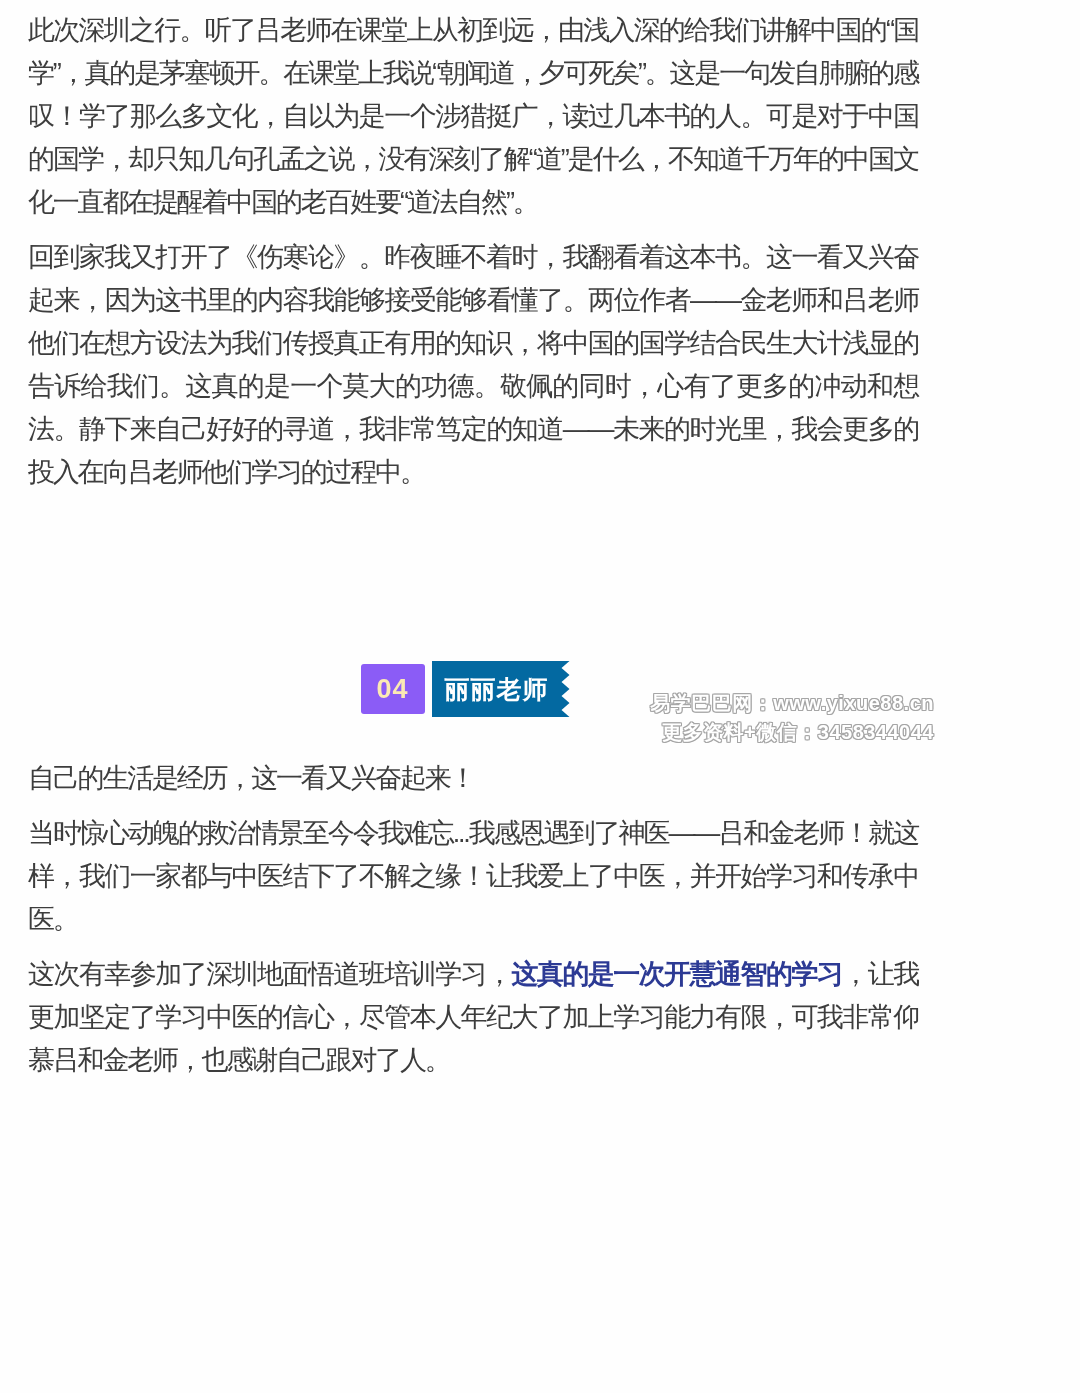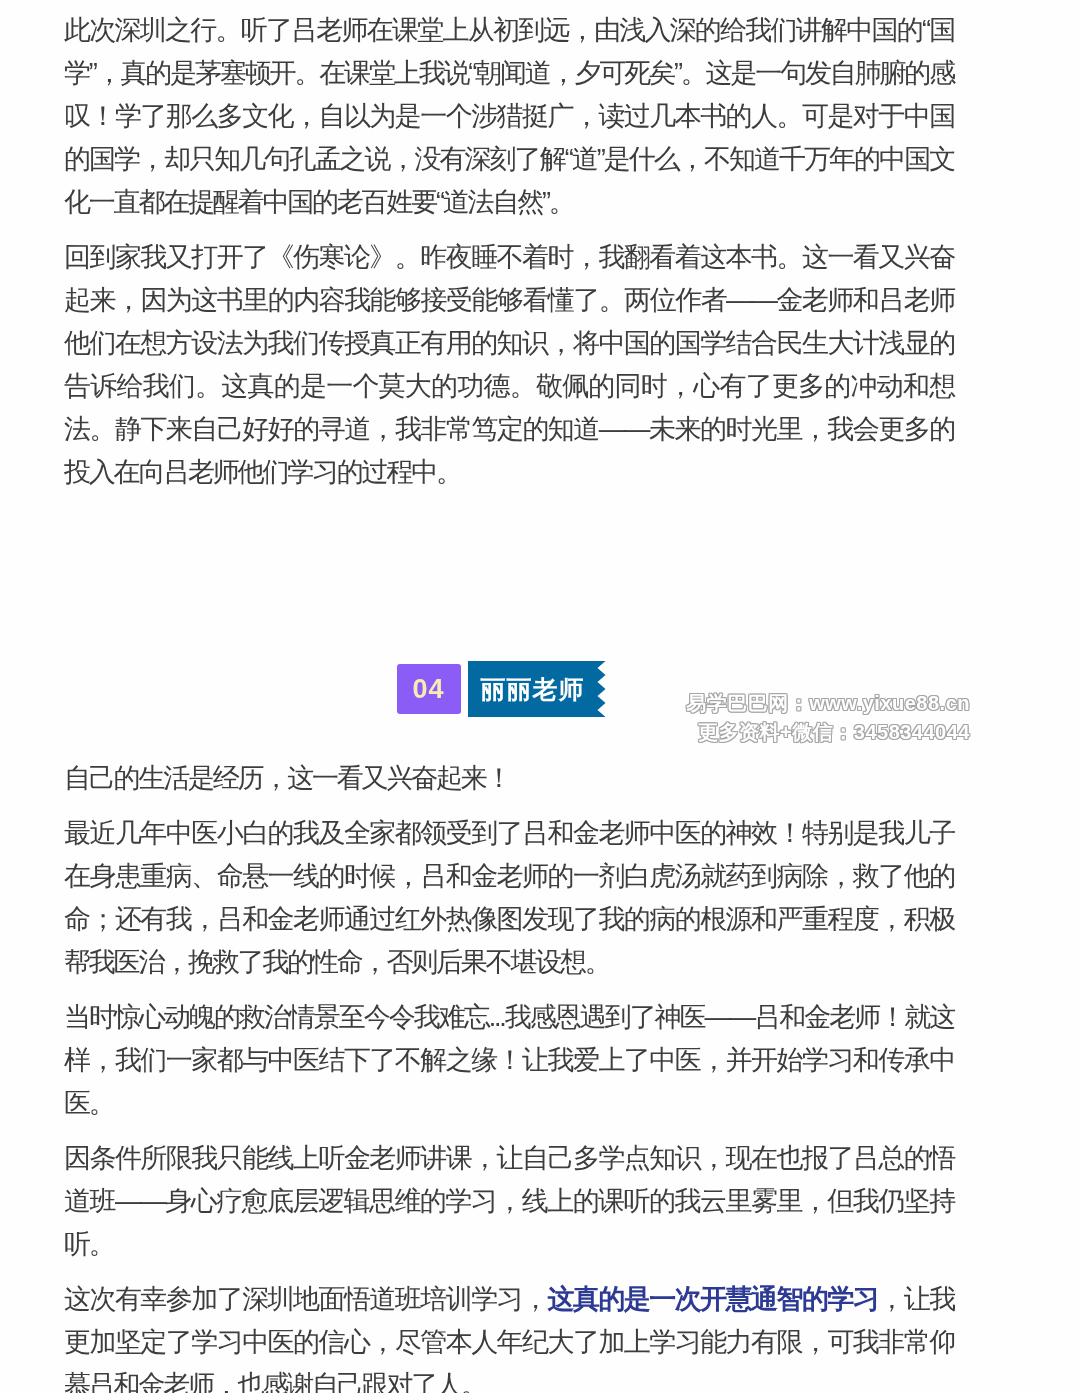"此次深圳之行。听了吕老师在课堂上从初到远，由浅入深的给我们讲解中国的“国学”，真" .page { padding-left: 36px -> none }
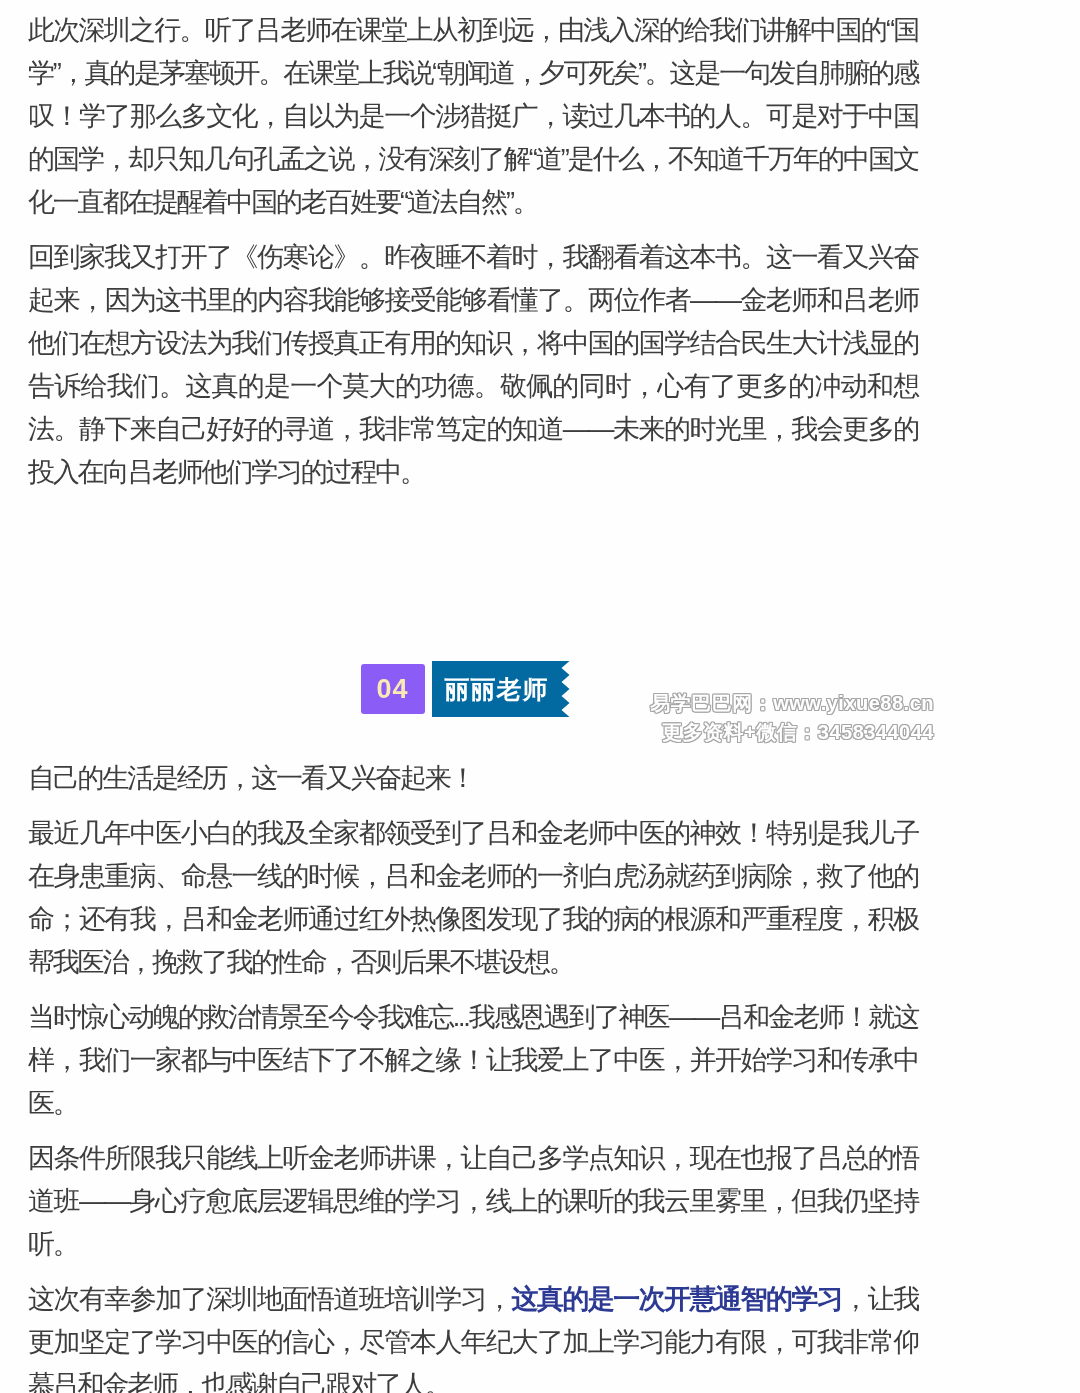"最近几年中医小白的我及全家都领受到了吕和金老师中医的神效！特别是我儿子在身患重病" p { html: <p>最近几年中医小白的我及全家都领受到了吕和金老师中医的神效！特别是我儿子在身患重病、命悬一线的时候，吕和金老师的一剂白虎汤就药到病除，救了他的命；还有我，吕和金老师通过红外热像图发现了我的病的根源和严重程度，积极帮我医治，挽救了我的性命，否则后果不堪设想。</p> -> none }
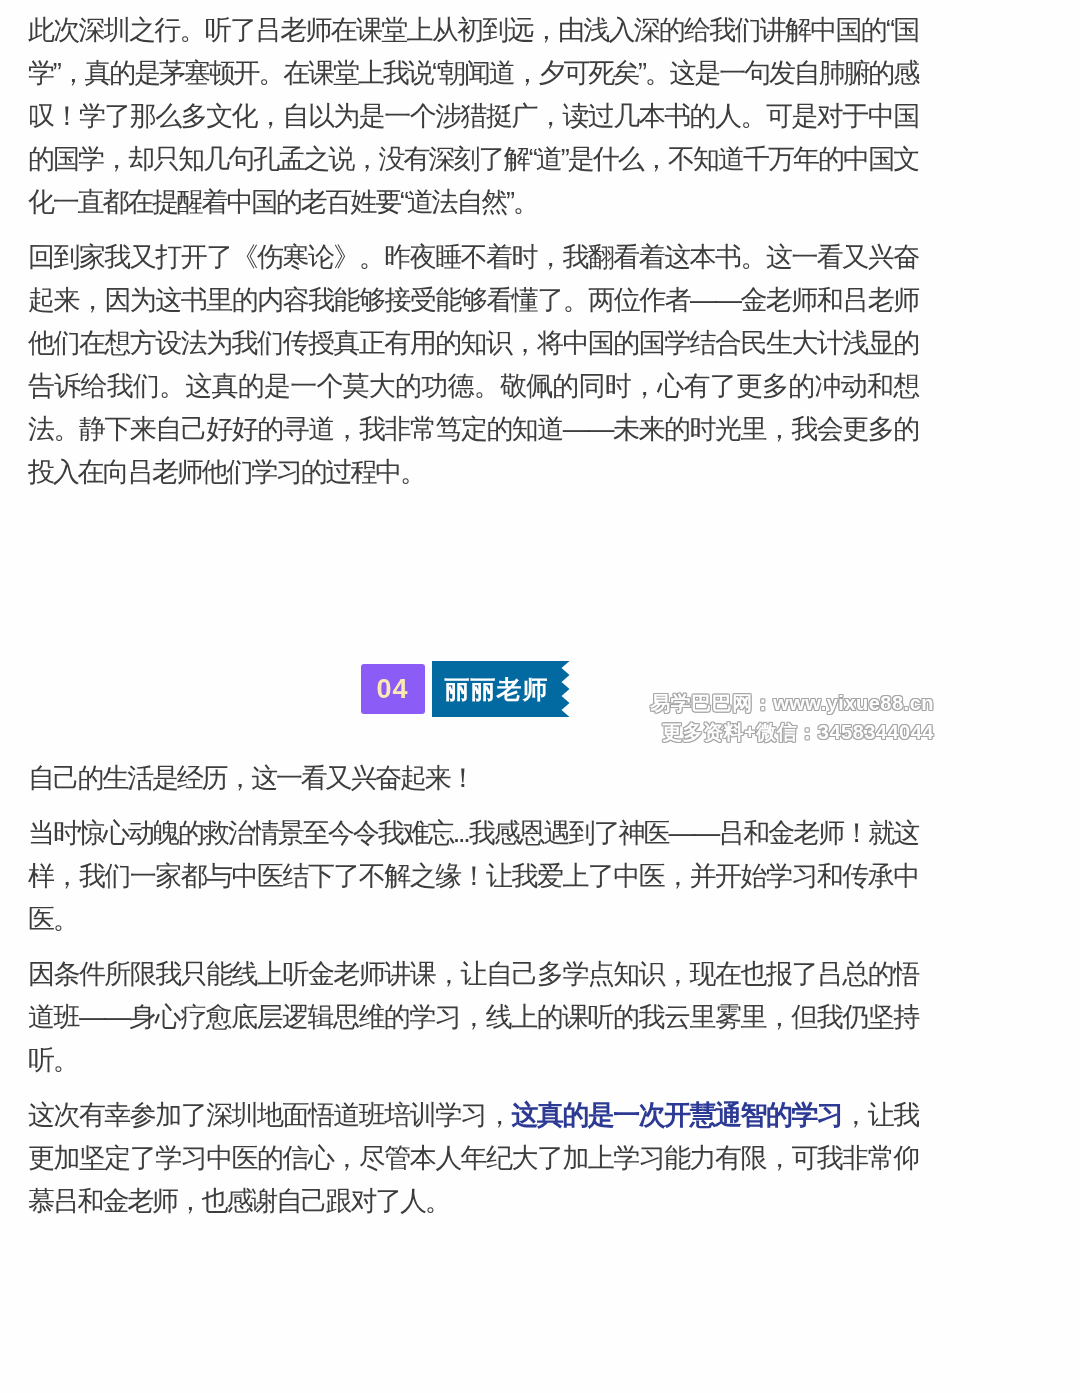"因条件所限我只能线上听金老师讲课，让自己多学点知识，现在也报了吕总的悟道班——身" p { html: <p>因条件所限我只能线上听金老师讲课，让自己多学点知识，现在也报了吕总的悟道班——身心疗愈底层逻辑思维的学习，线上的课听的我云里雾里，但我仍坚持听。</p> -> none }
